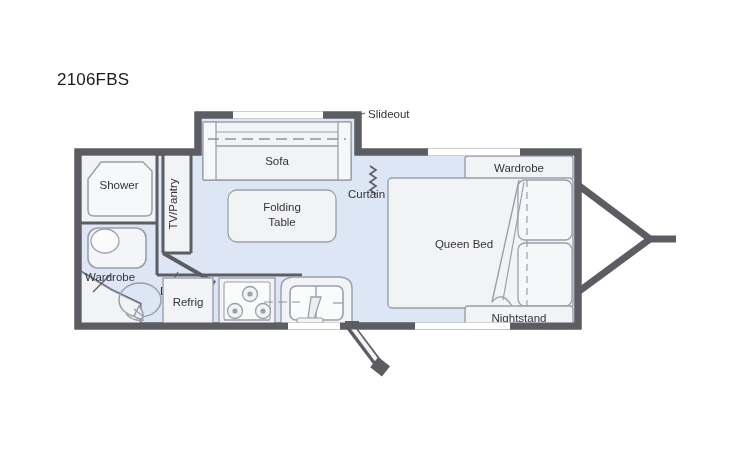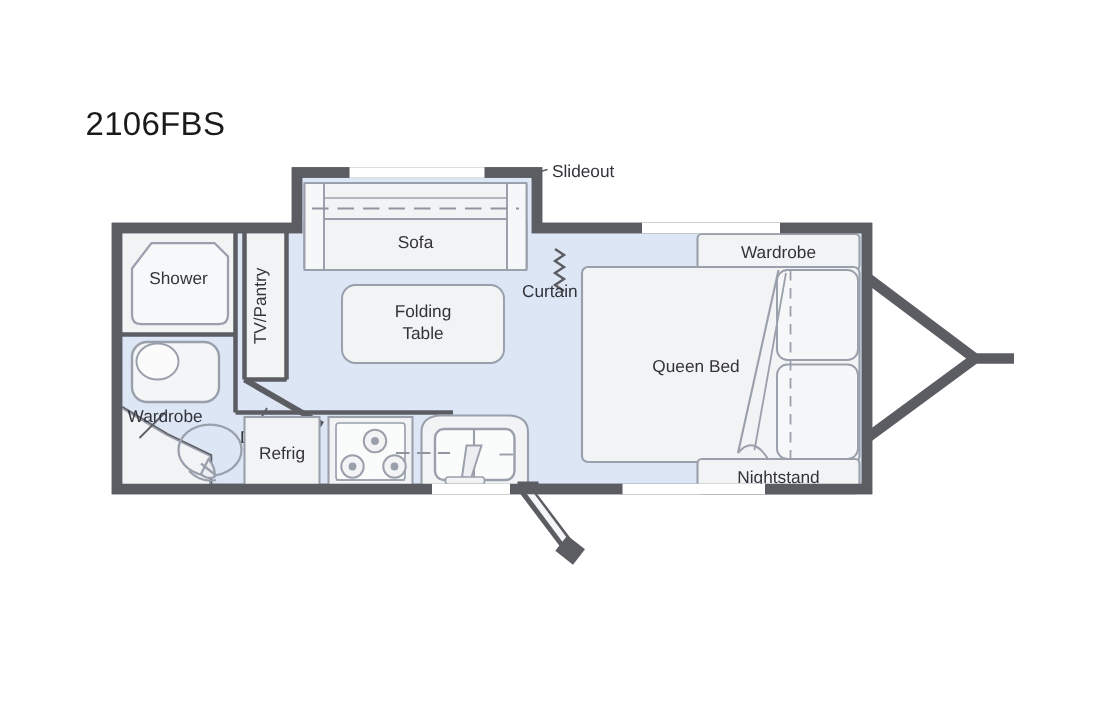"2106FBS" #model-title { font-size: 22px -> 17px }
